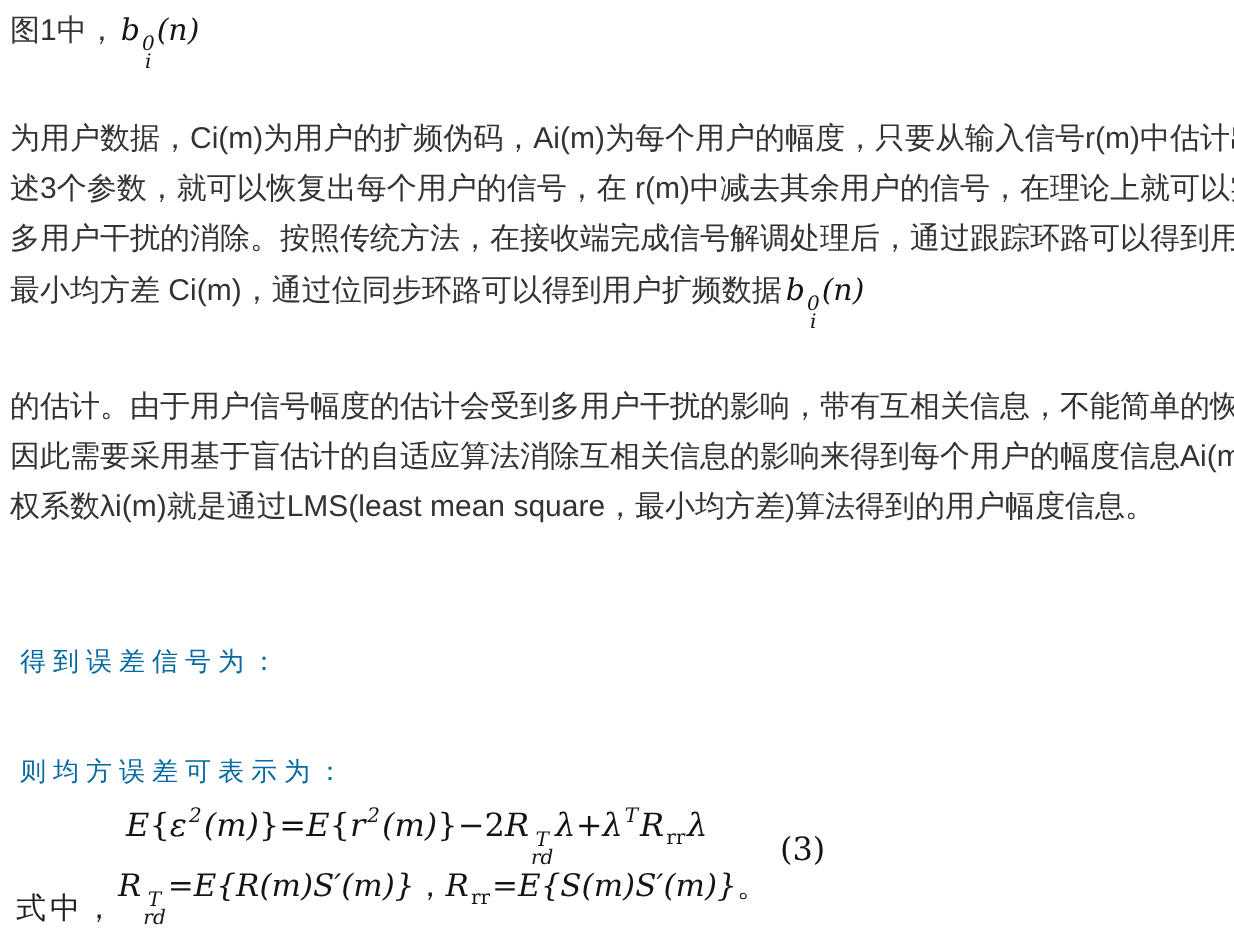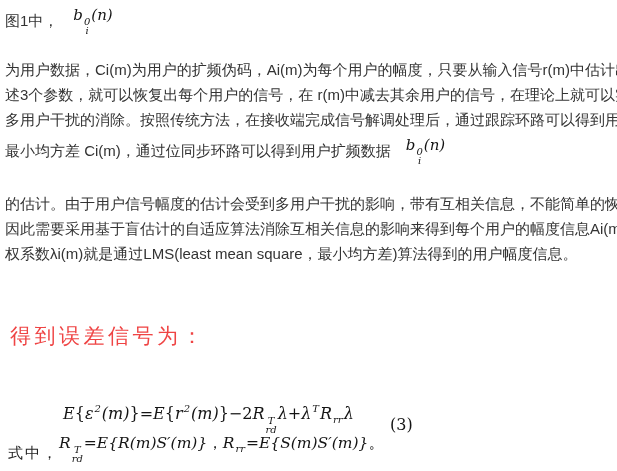"图1中，" .row { align-items: center -> flex-start; gap: 15px -> 2px }
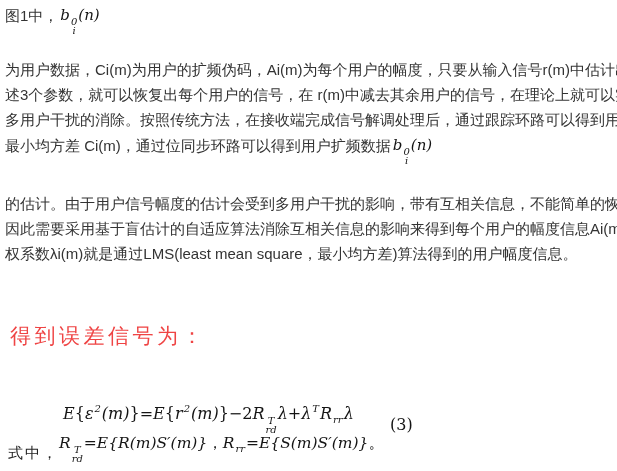"得到误差信号为：" .scan-label { color: #ef4444 -> #0369a1; font-size: 21px -> 13px }
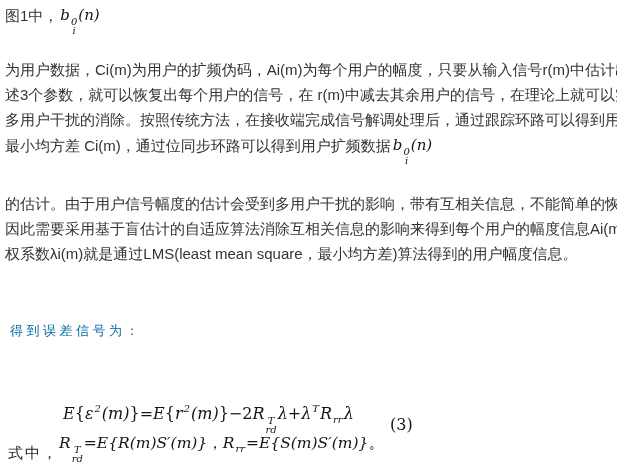"则均方误差可表示为：" div.scan-label { html: none -> <div>则均方误差可表示为：</div> }
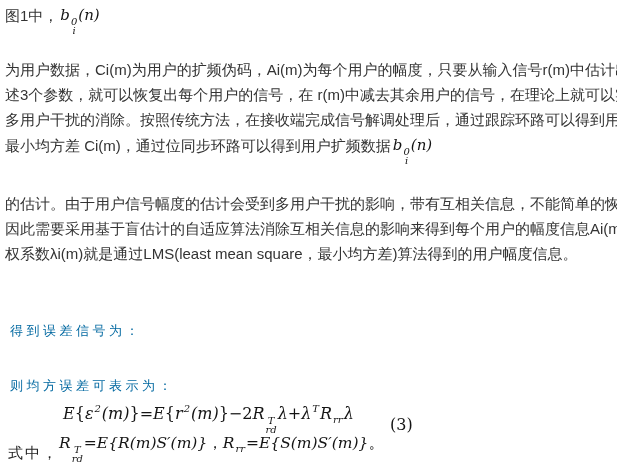"rr" .math sub { font-style: italic -> none }
